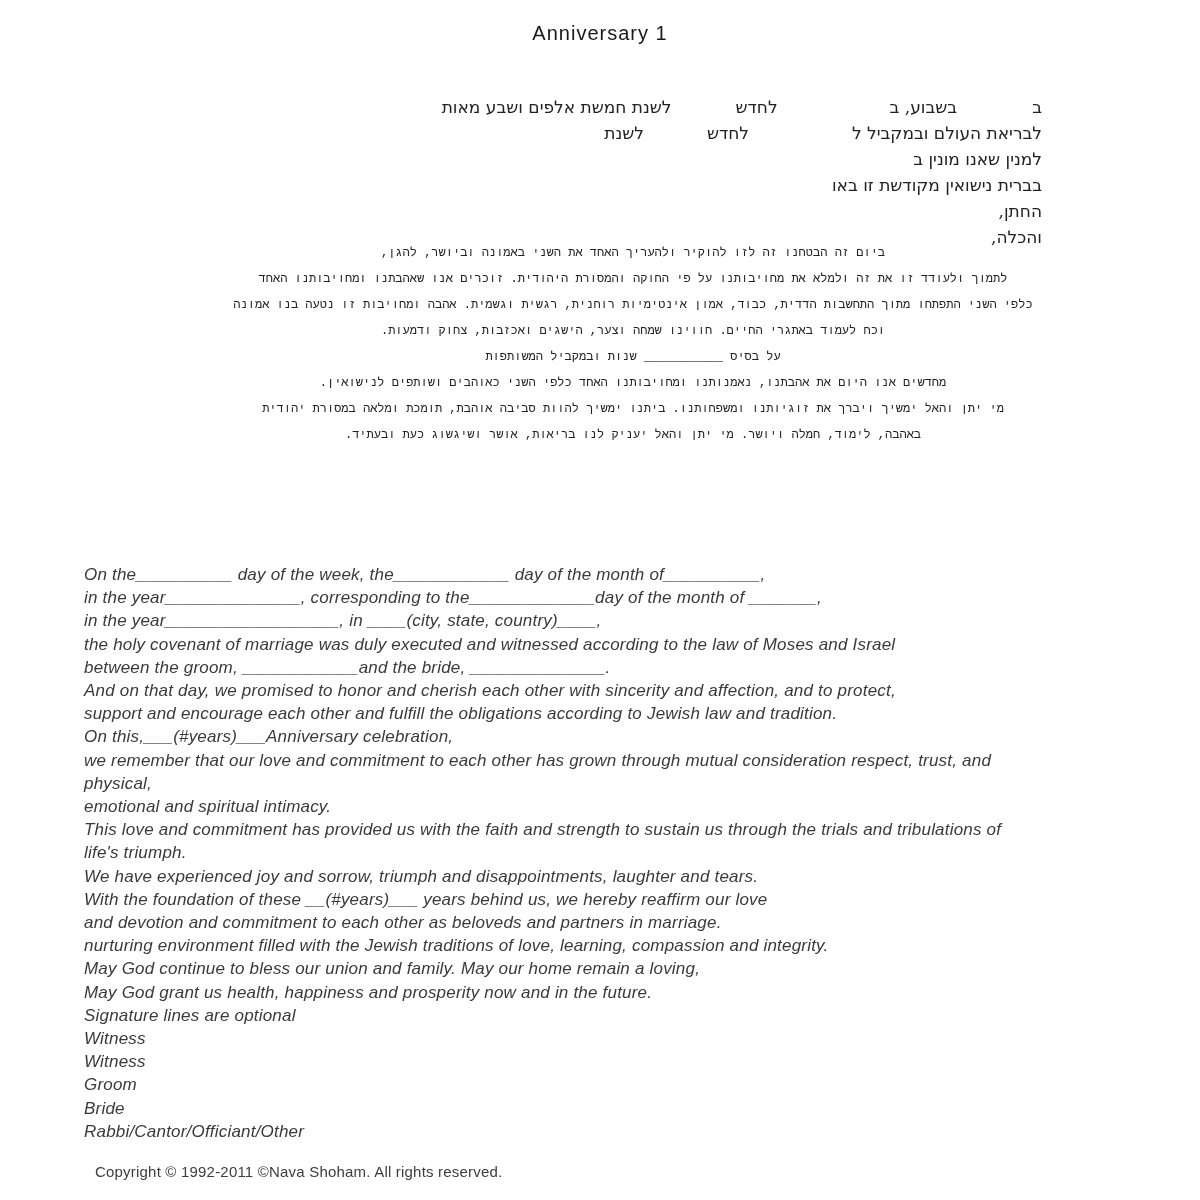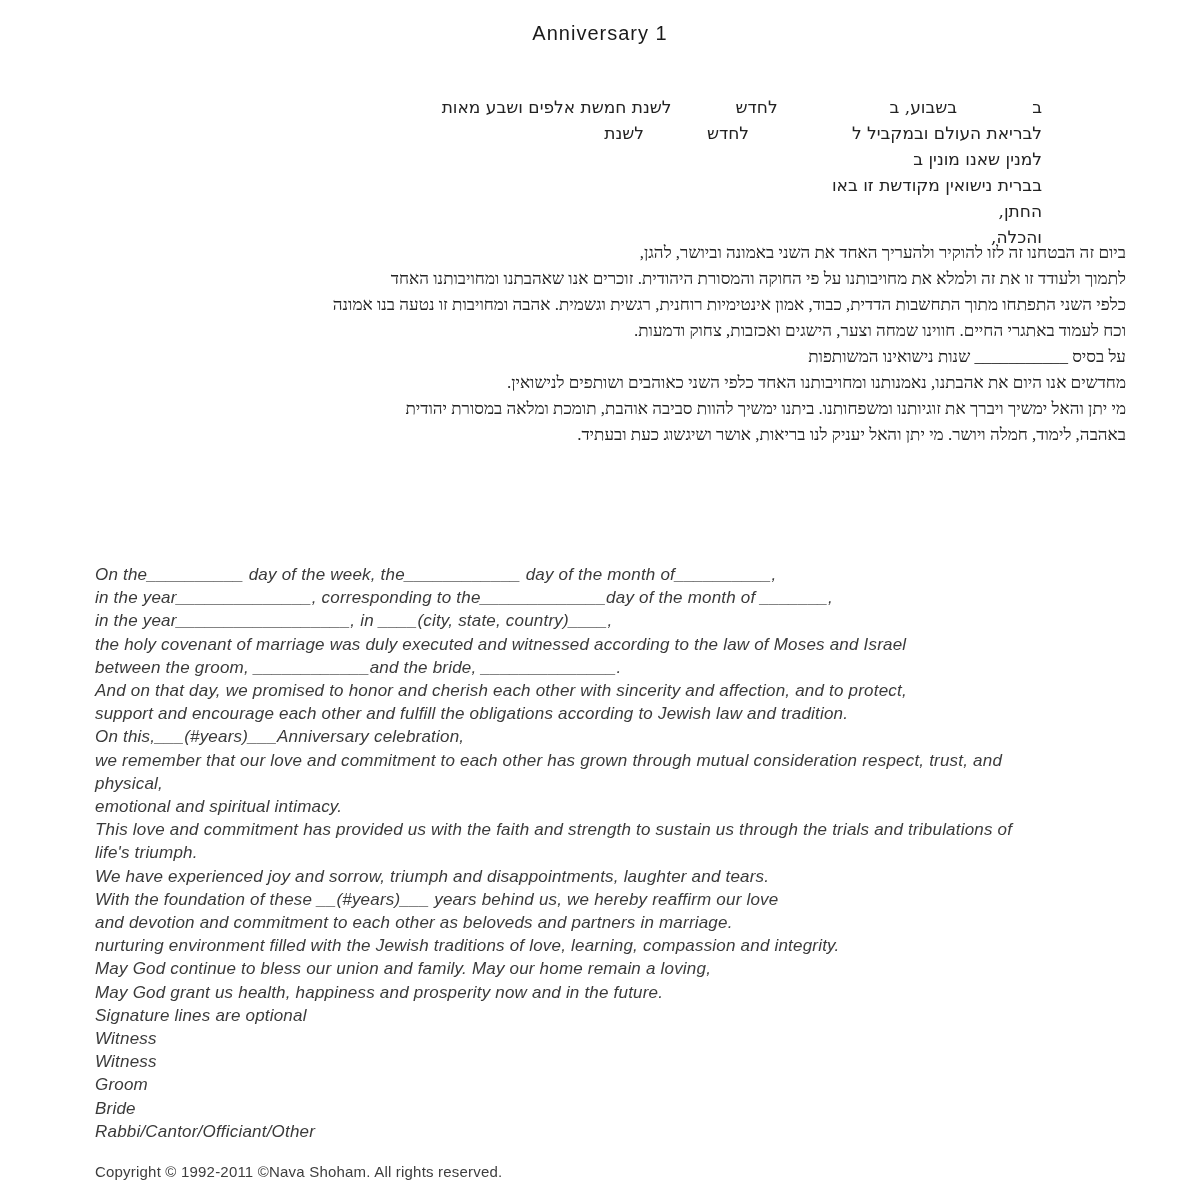"ביום זה הבטחנו זה לזו" .heb-para { font-family: Liberation Serif, serif -> Liberation Mono, monospace; font-size: 17px -> 12px; text-align: right -> center }
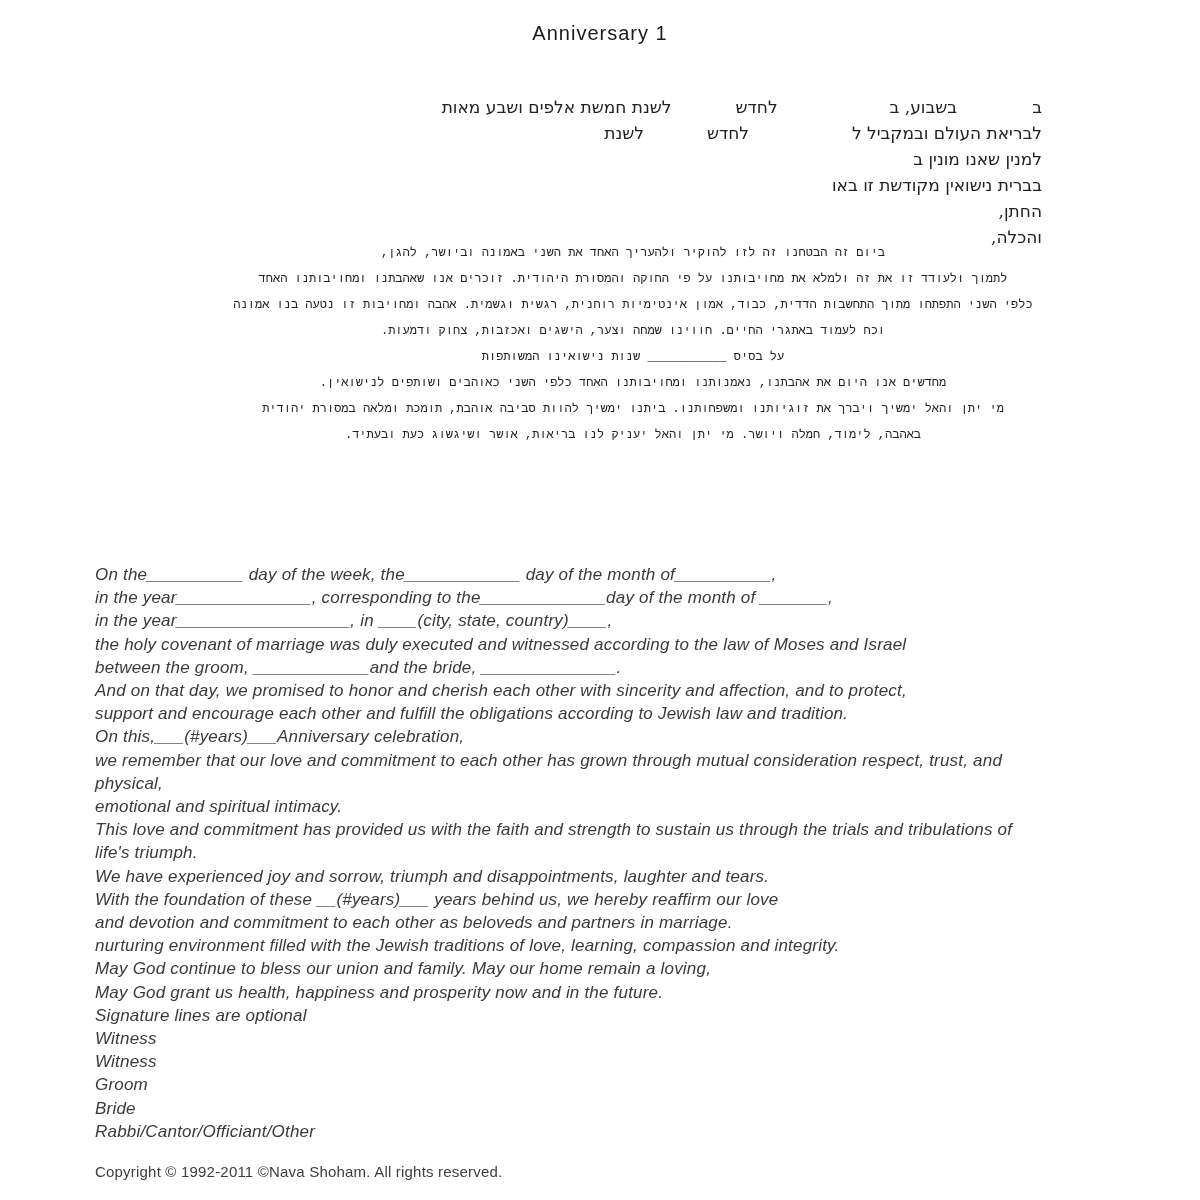"על בסיס ___________ שנות נישואינו" div { text: נישואינו -> ובמקביל }
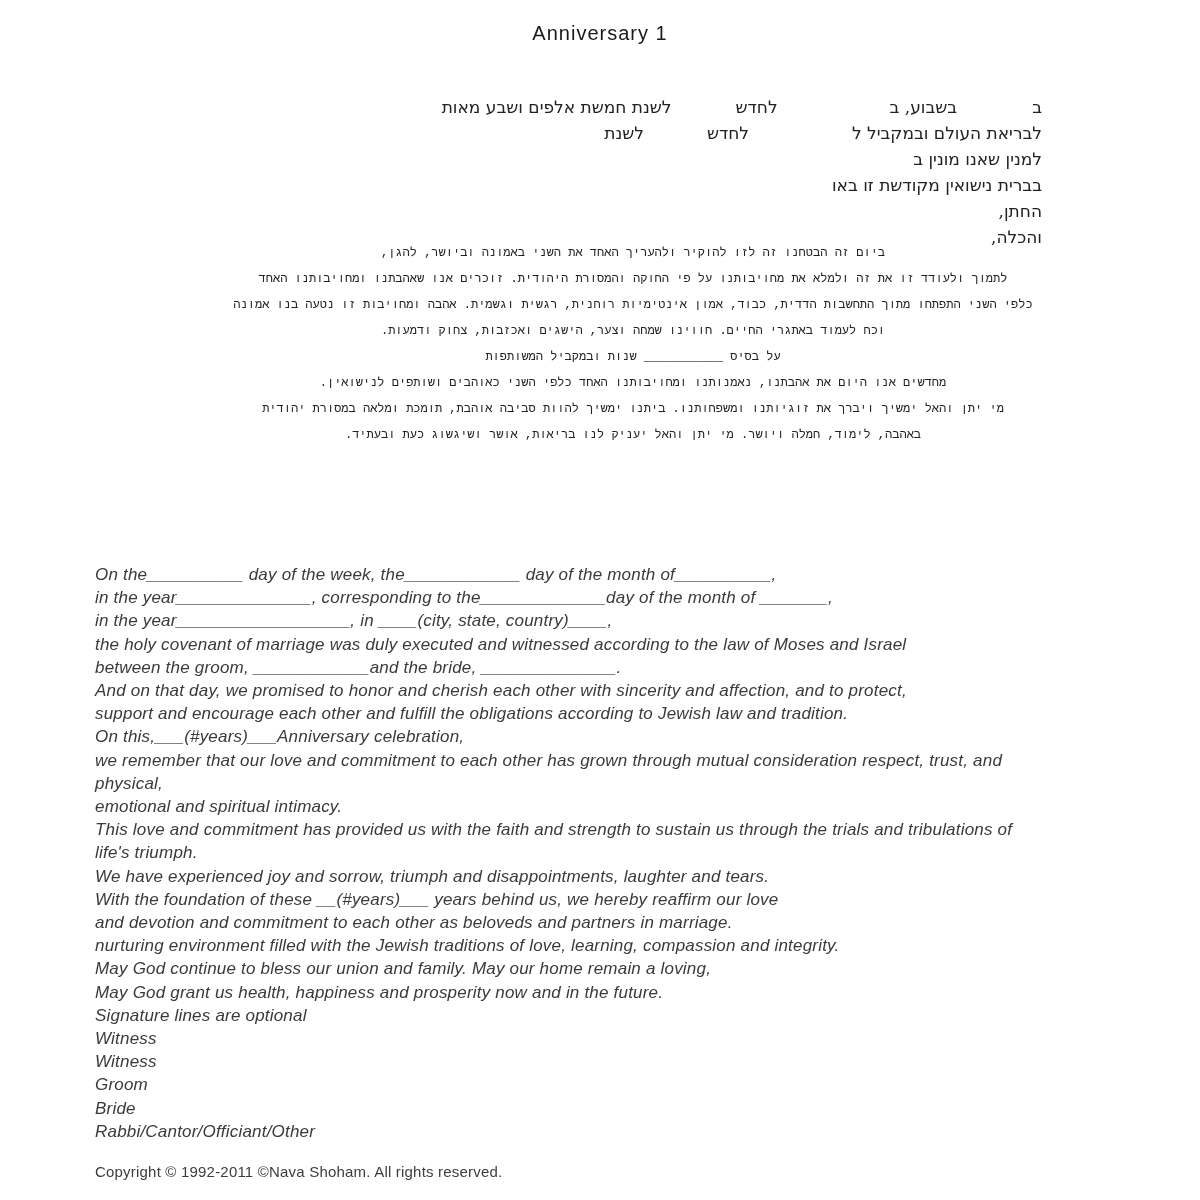"On the__________ day of the" .eng { left: 95px -> 84px }
